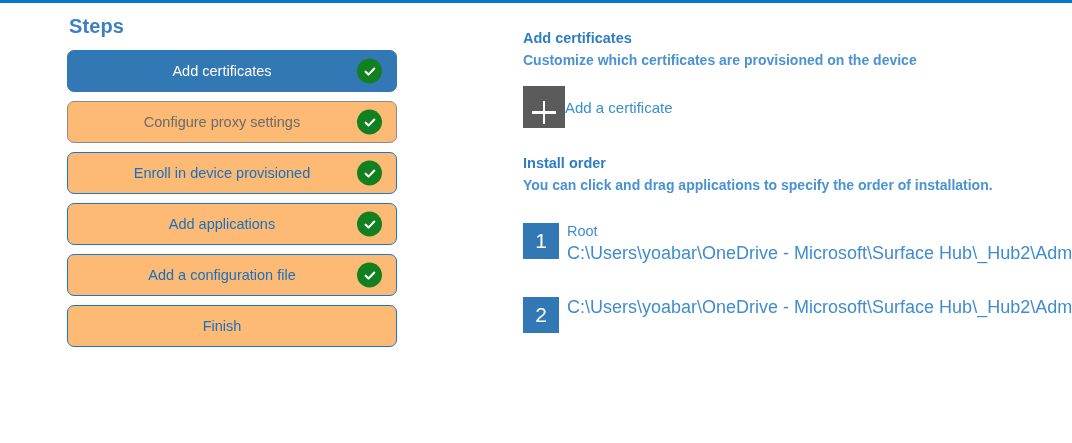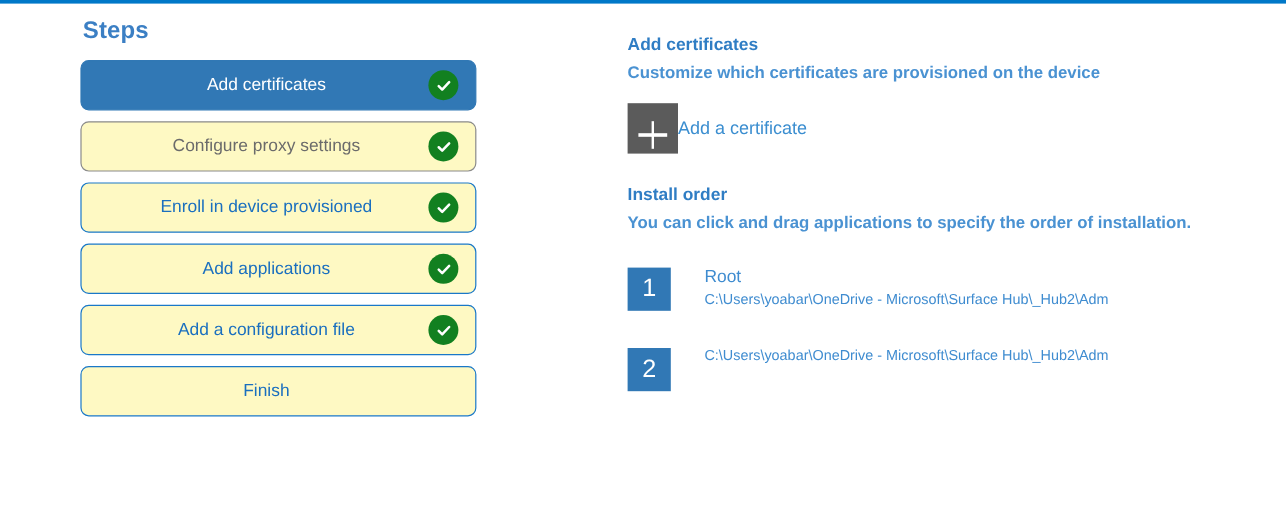"Configure proxy settings" .step { background: #fef9c3 -> #fdba74 }
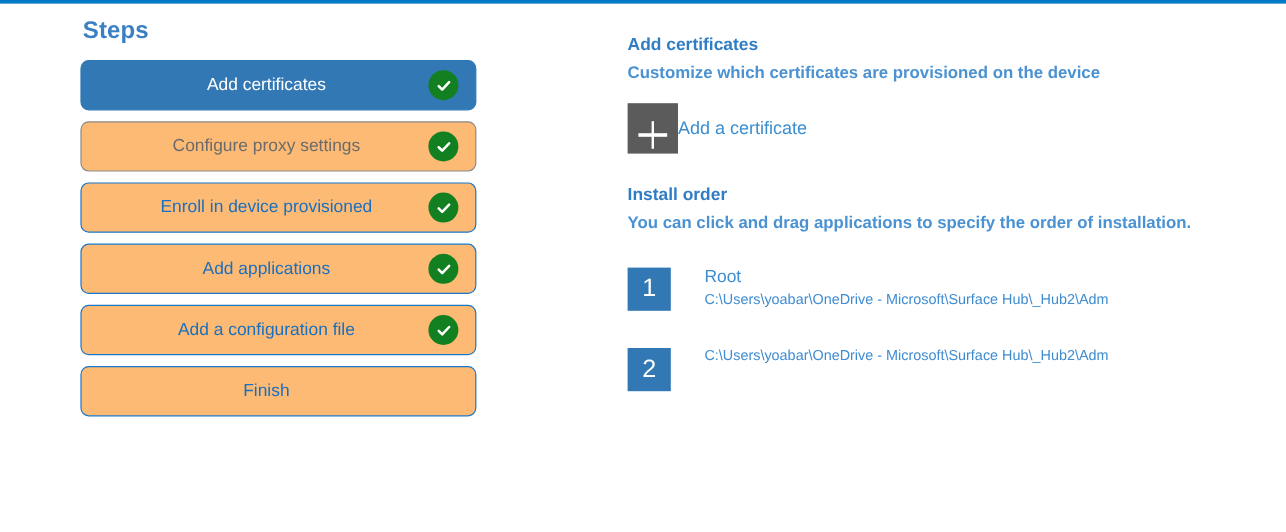"Root" .order-text { margin-left: 28px -> 8px }
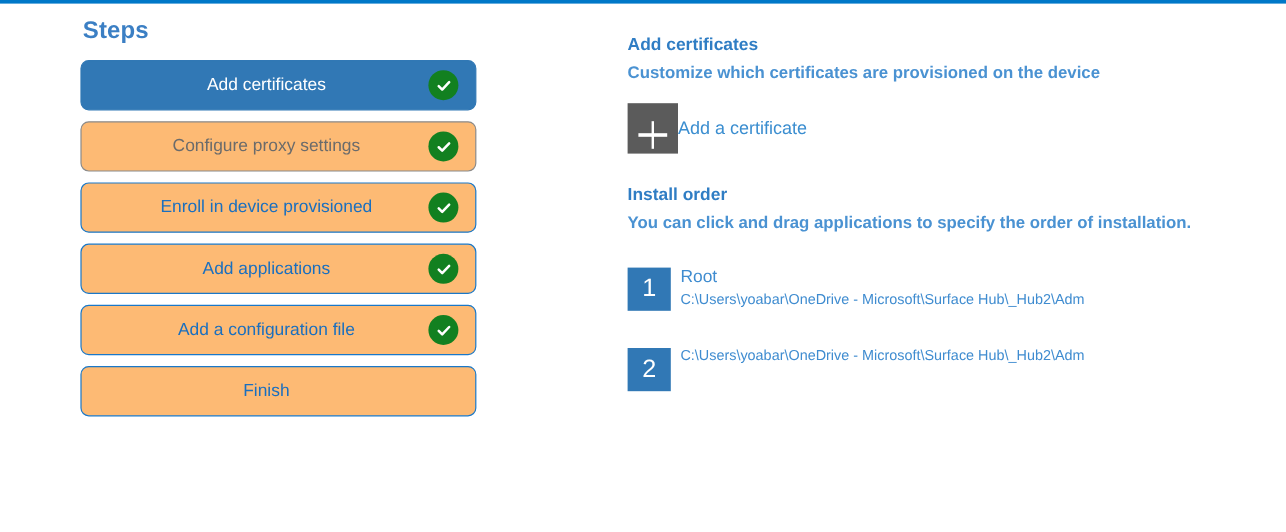"C:\Users\yoabar\OneDrive -" .order-path { font-size: 12px -> 18px }
